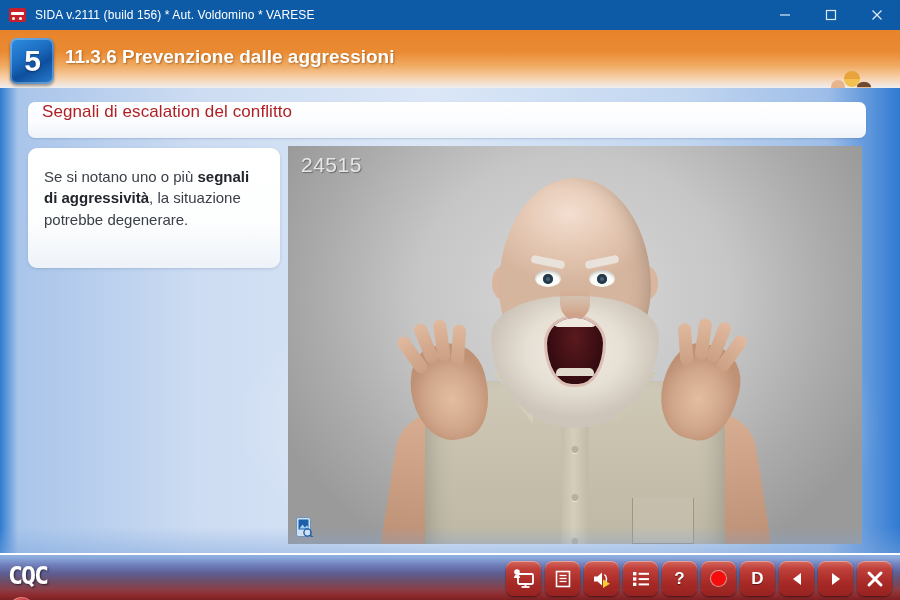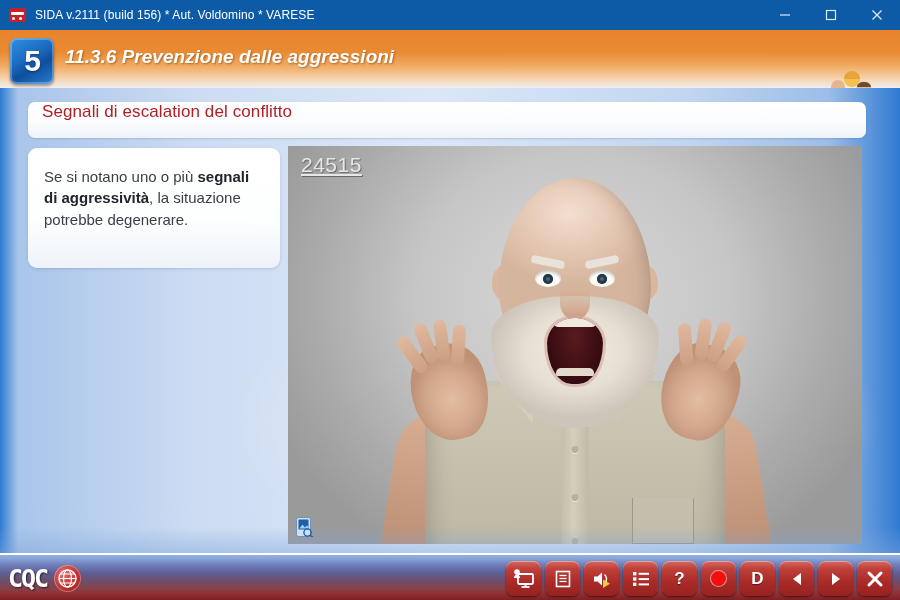"11.3.6 Prevenzione dalle aggressioni" .header-title { font-style: italic -> none }
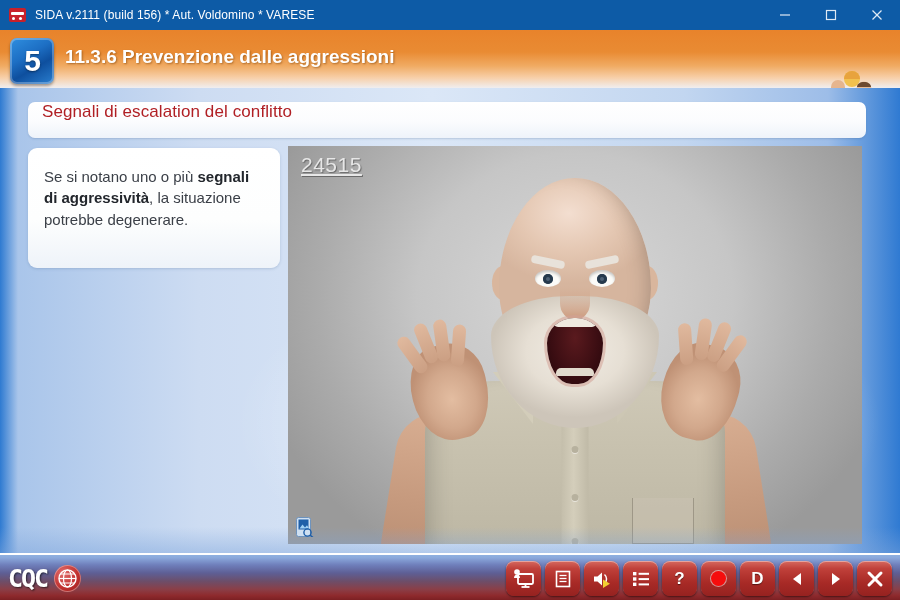"24515" .media-number { text-decoration: underline -> none }
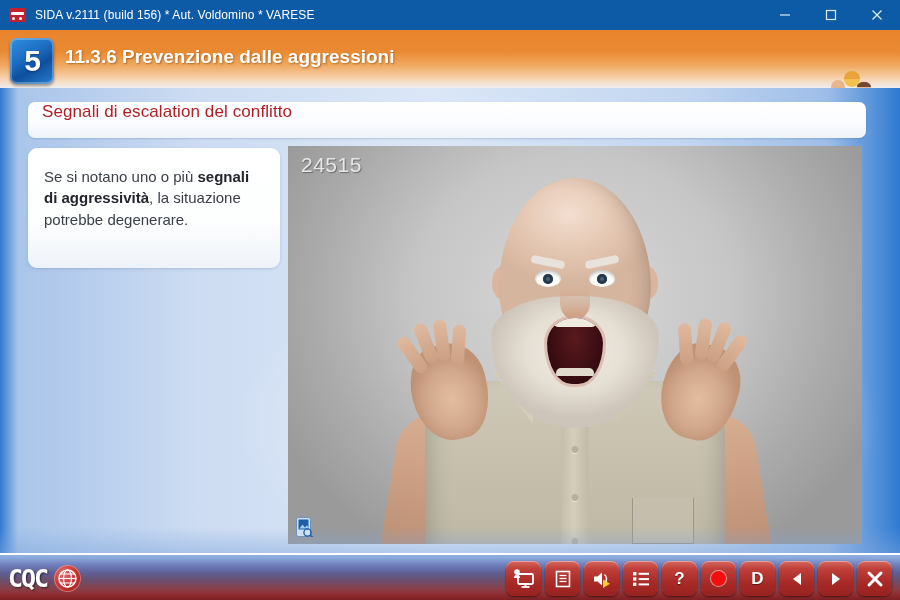"CQC" .brand { align-items: center -> none; flex-direction: none -> column }
